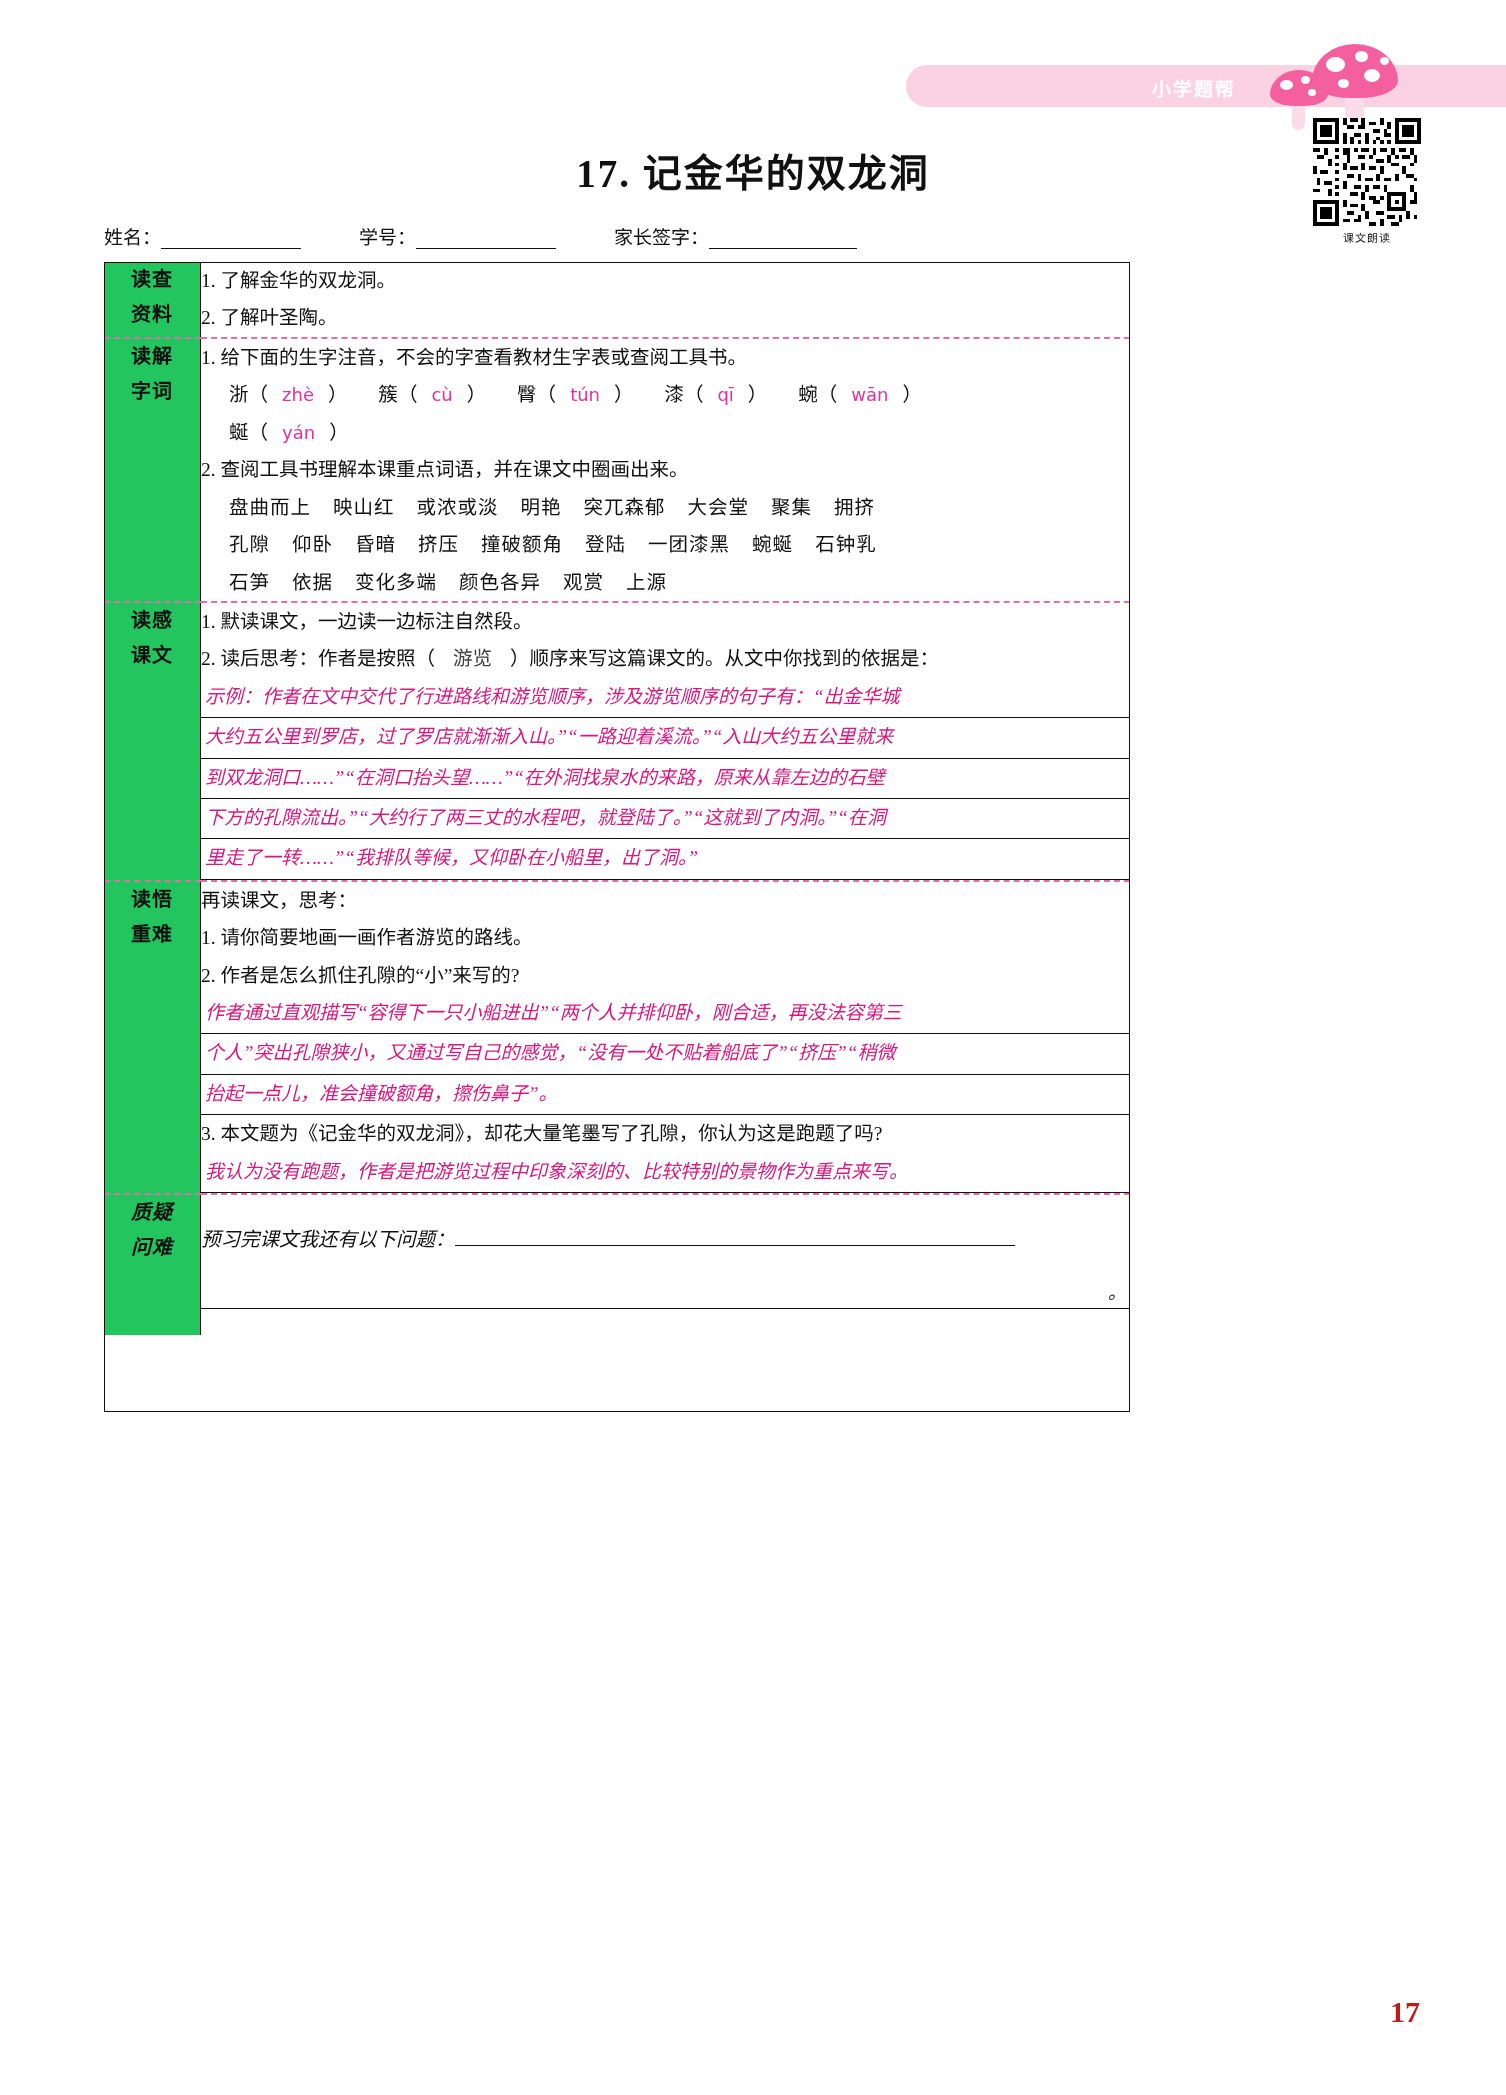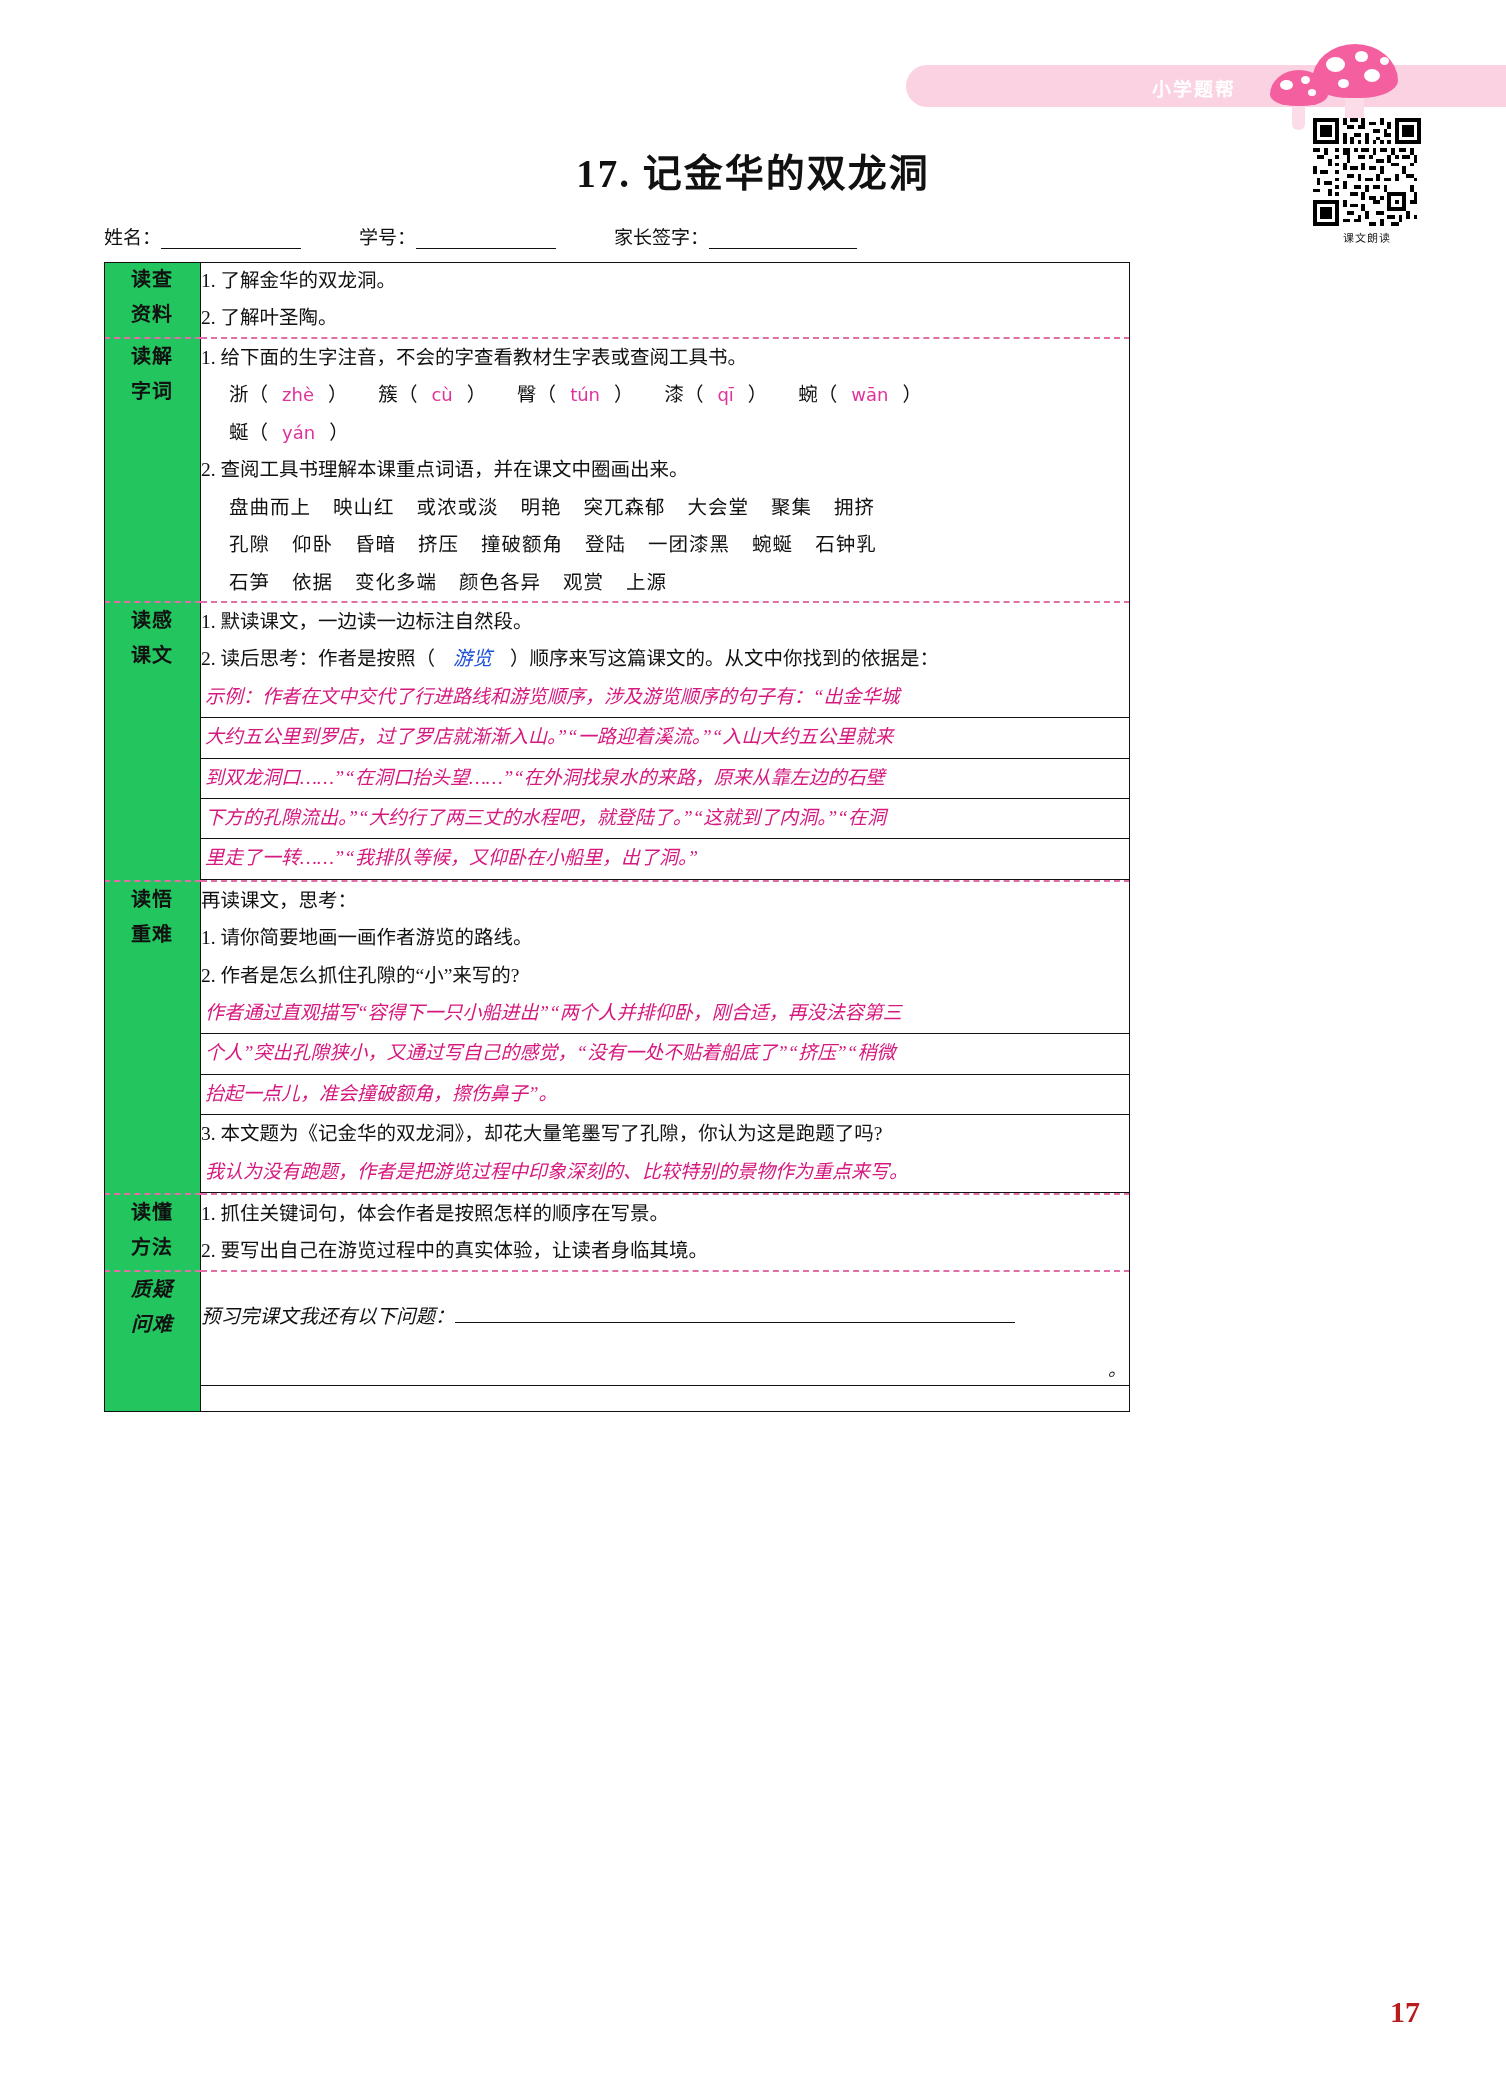"游览" .fillin { color: #1d4ed8 -> #404040; font-style: italic -> none }
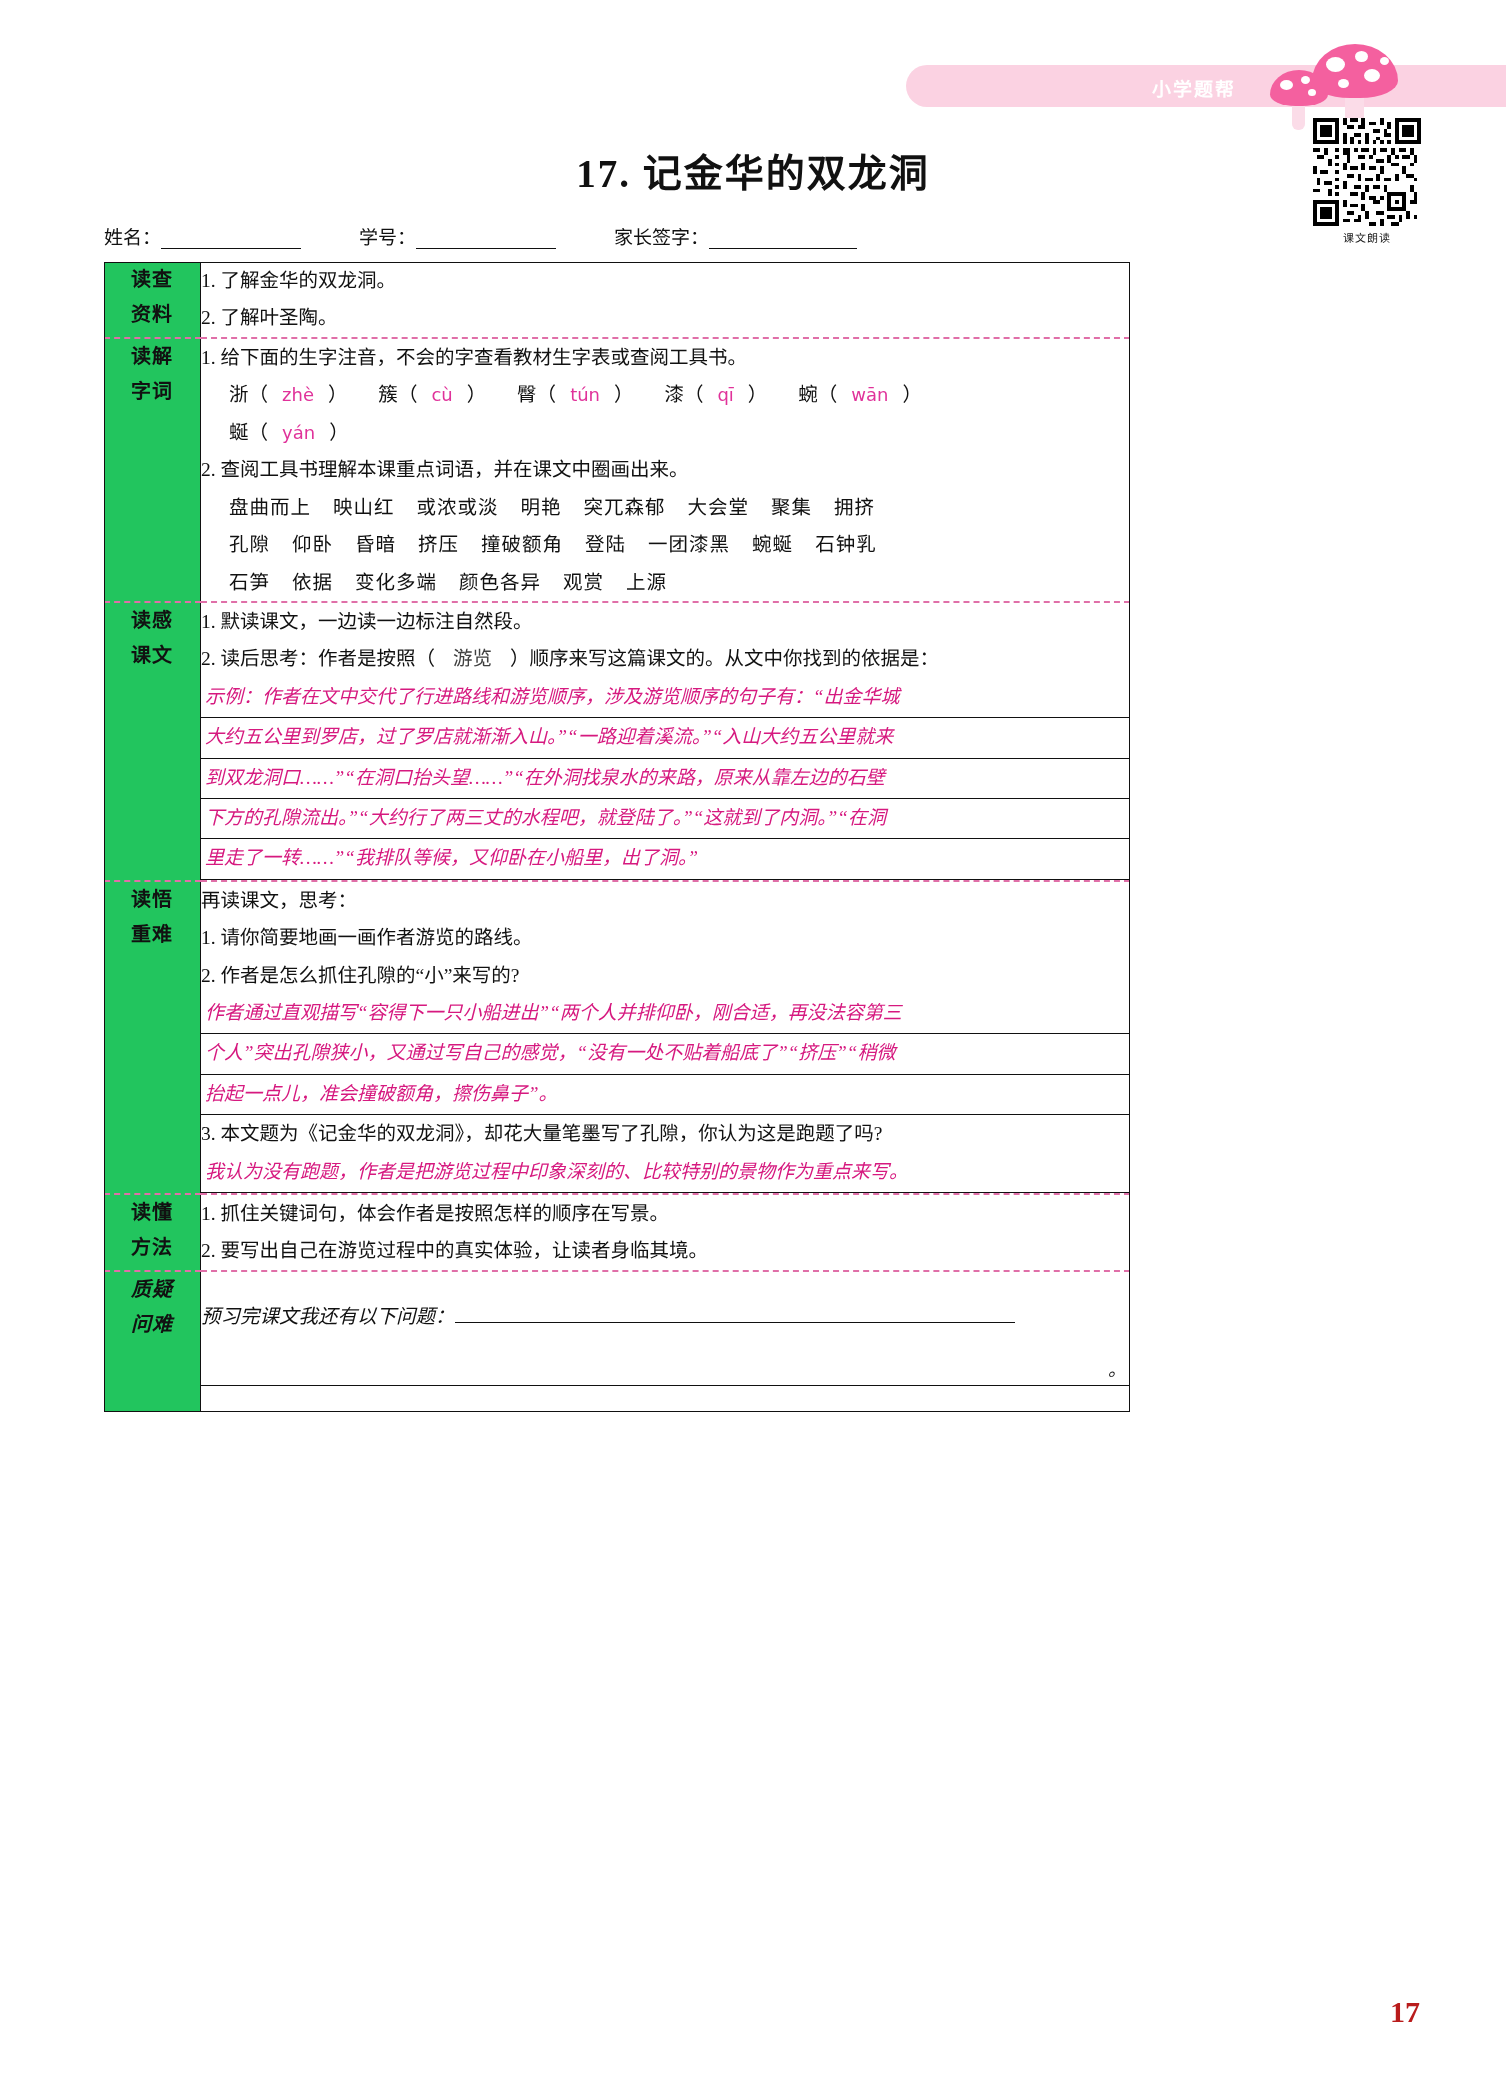"读懂" tr.rowline { html: <tr> <td> <div>读懂</div> <div>方法</div> </td> <td> <div>1. 抓住关键词句，体会作者是按照怎样的顺序在写景。</div> <div>2. 要写出自己在游览过程中的真实体验，让读者身临其境。</div> </td> </tr> -> none }
